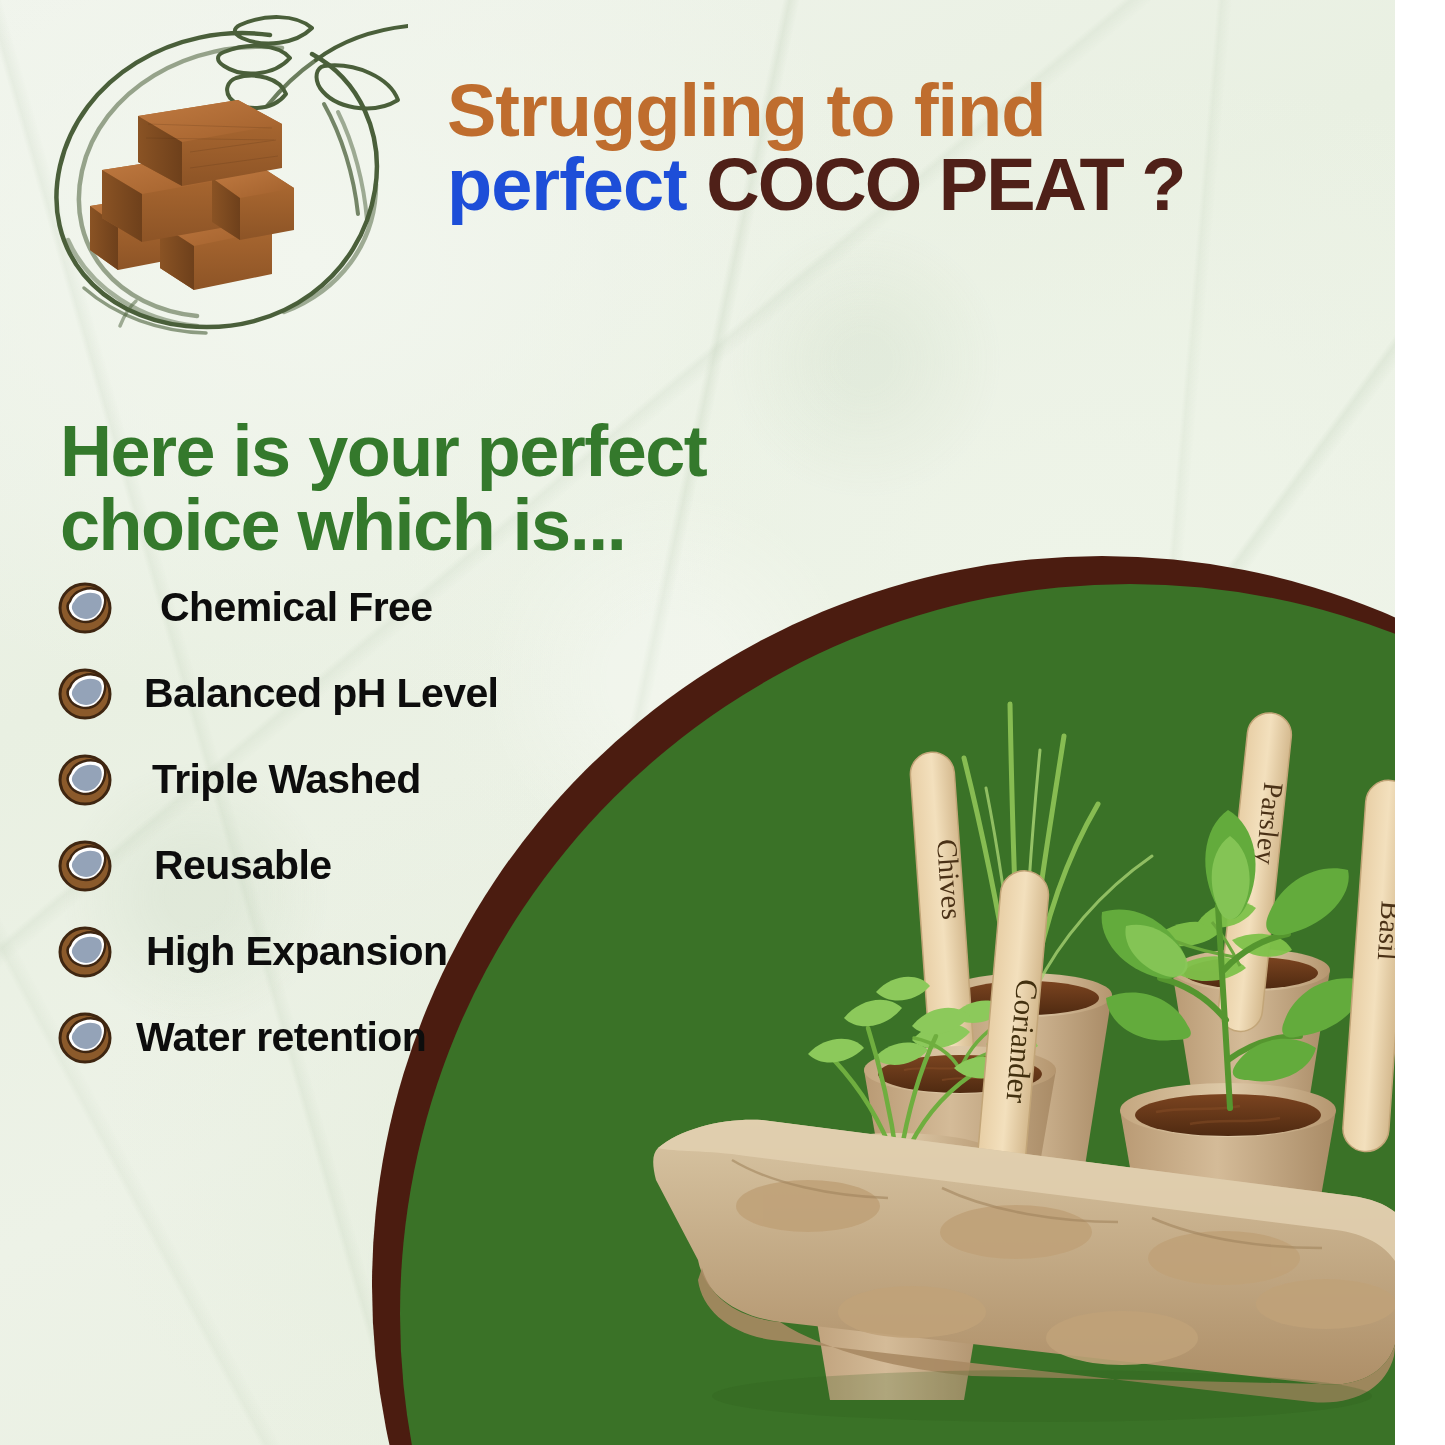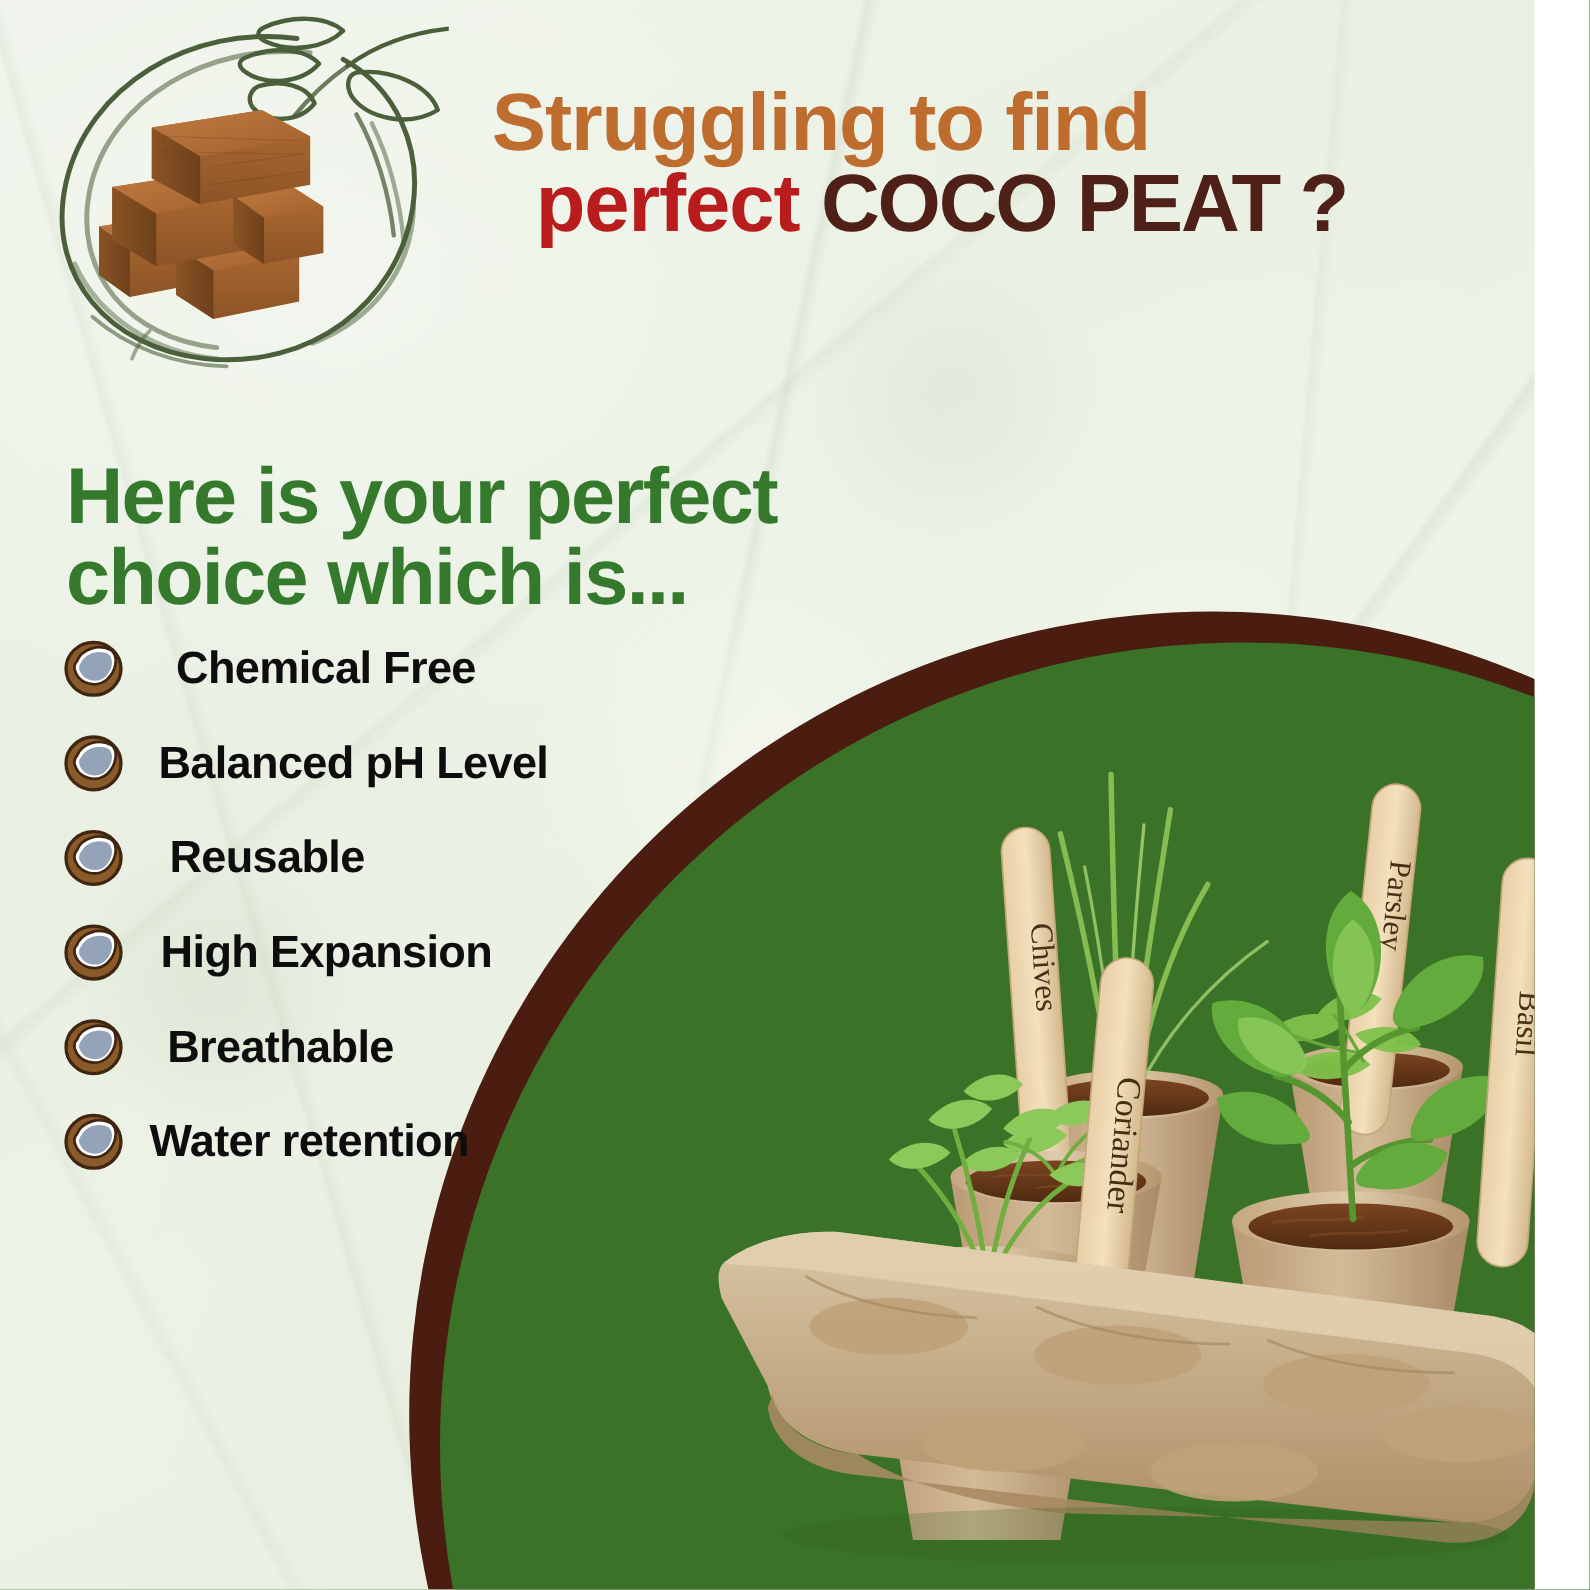"perfect" .hl-pre { color: #b91c1c -> #1d4ed8; margin-left: 40px -> none }
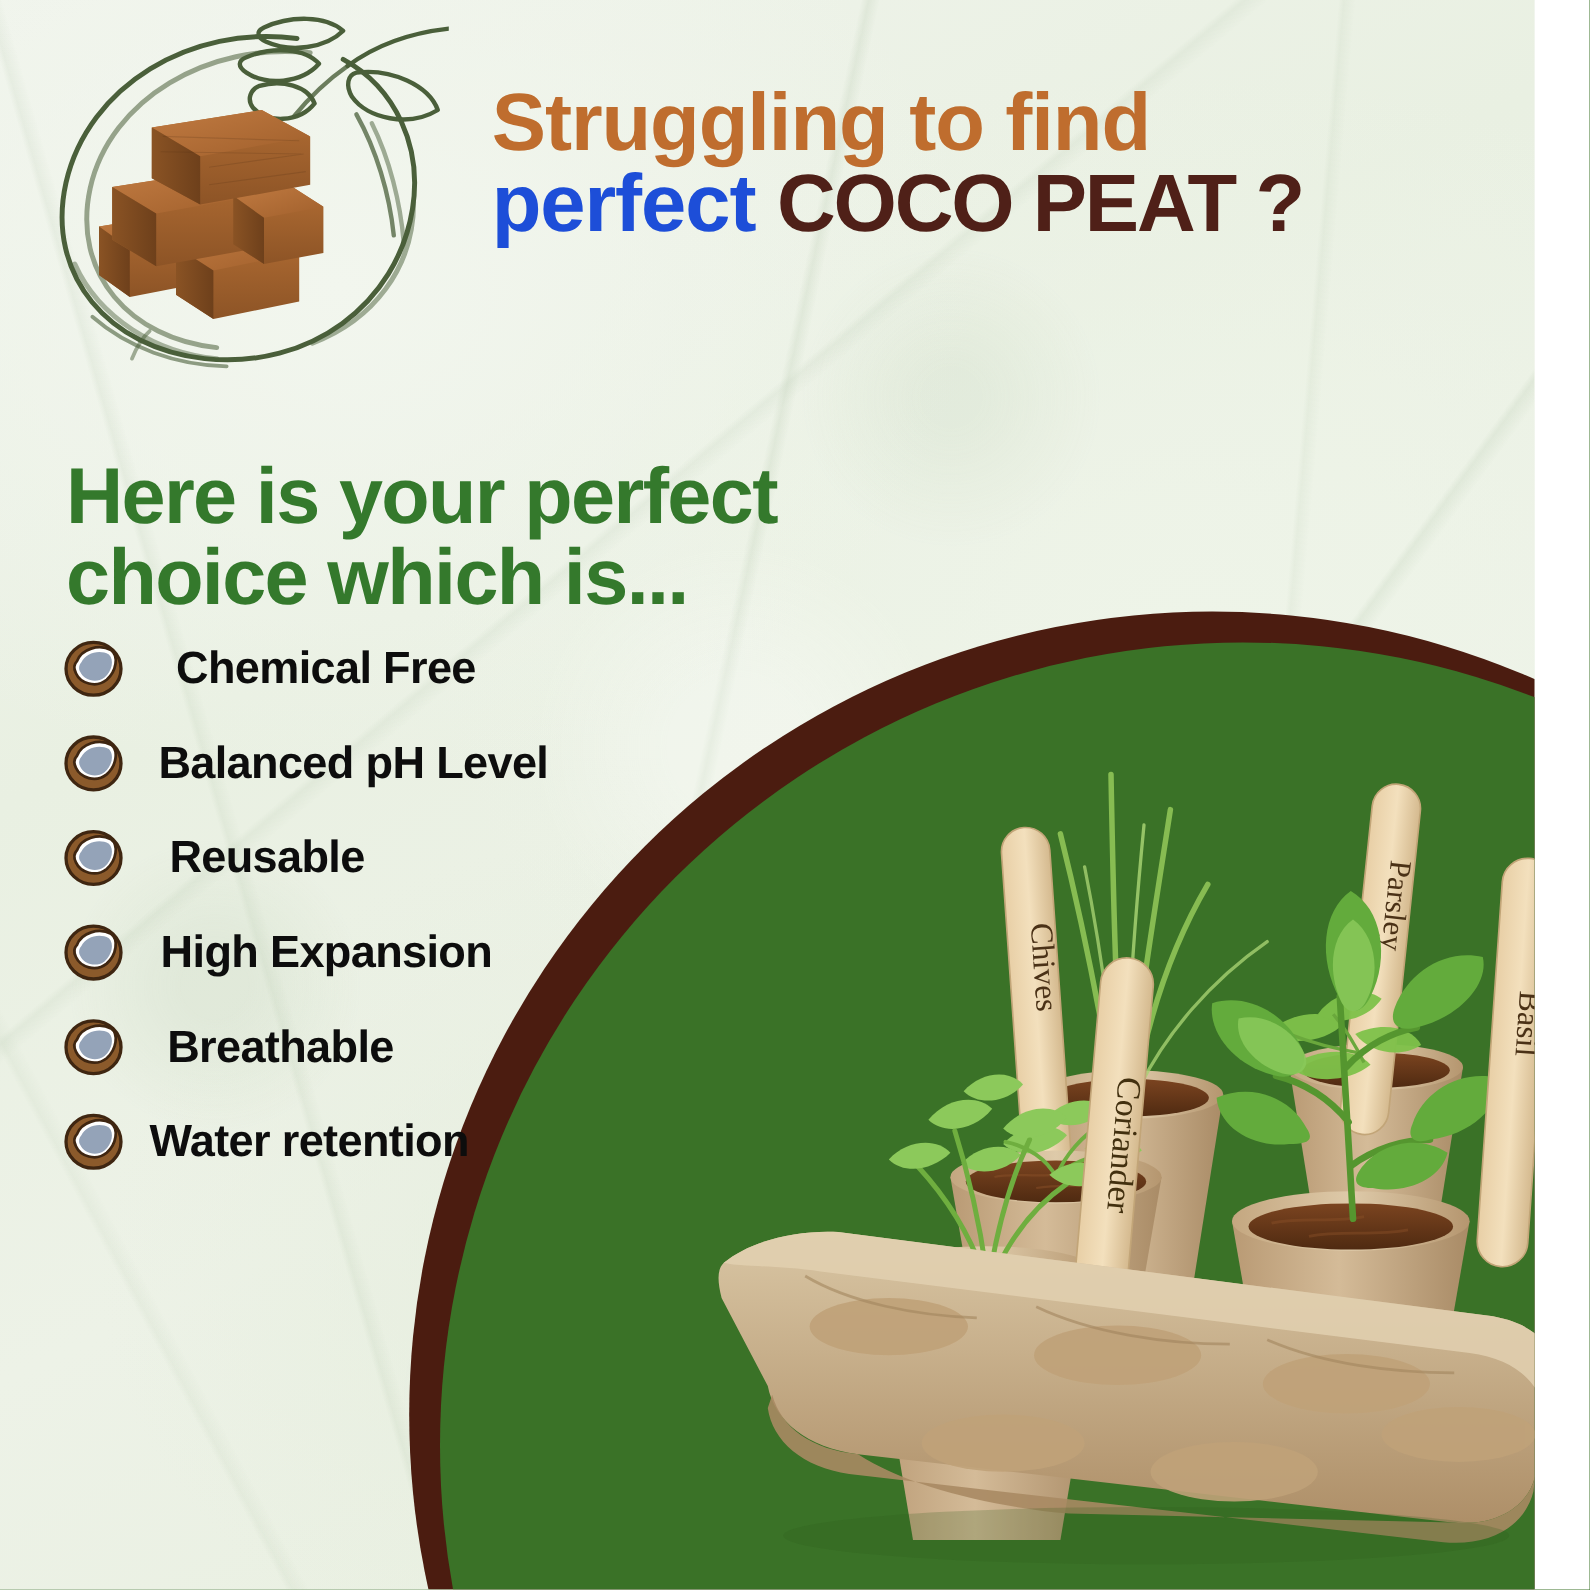"Triple Washed" div.benefit { html: none -> <div> <span> <svg> <ellipse></ellipse> <path></path> <path></path> </svg> </span> <span>Triple Washed</span> </div> }
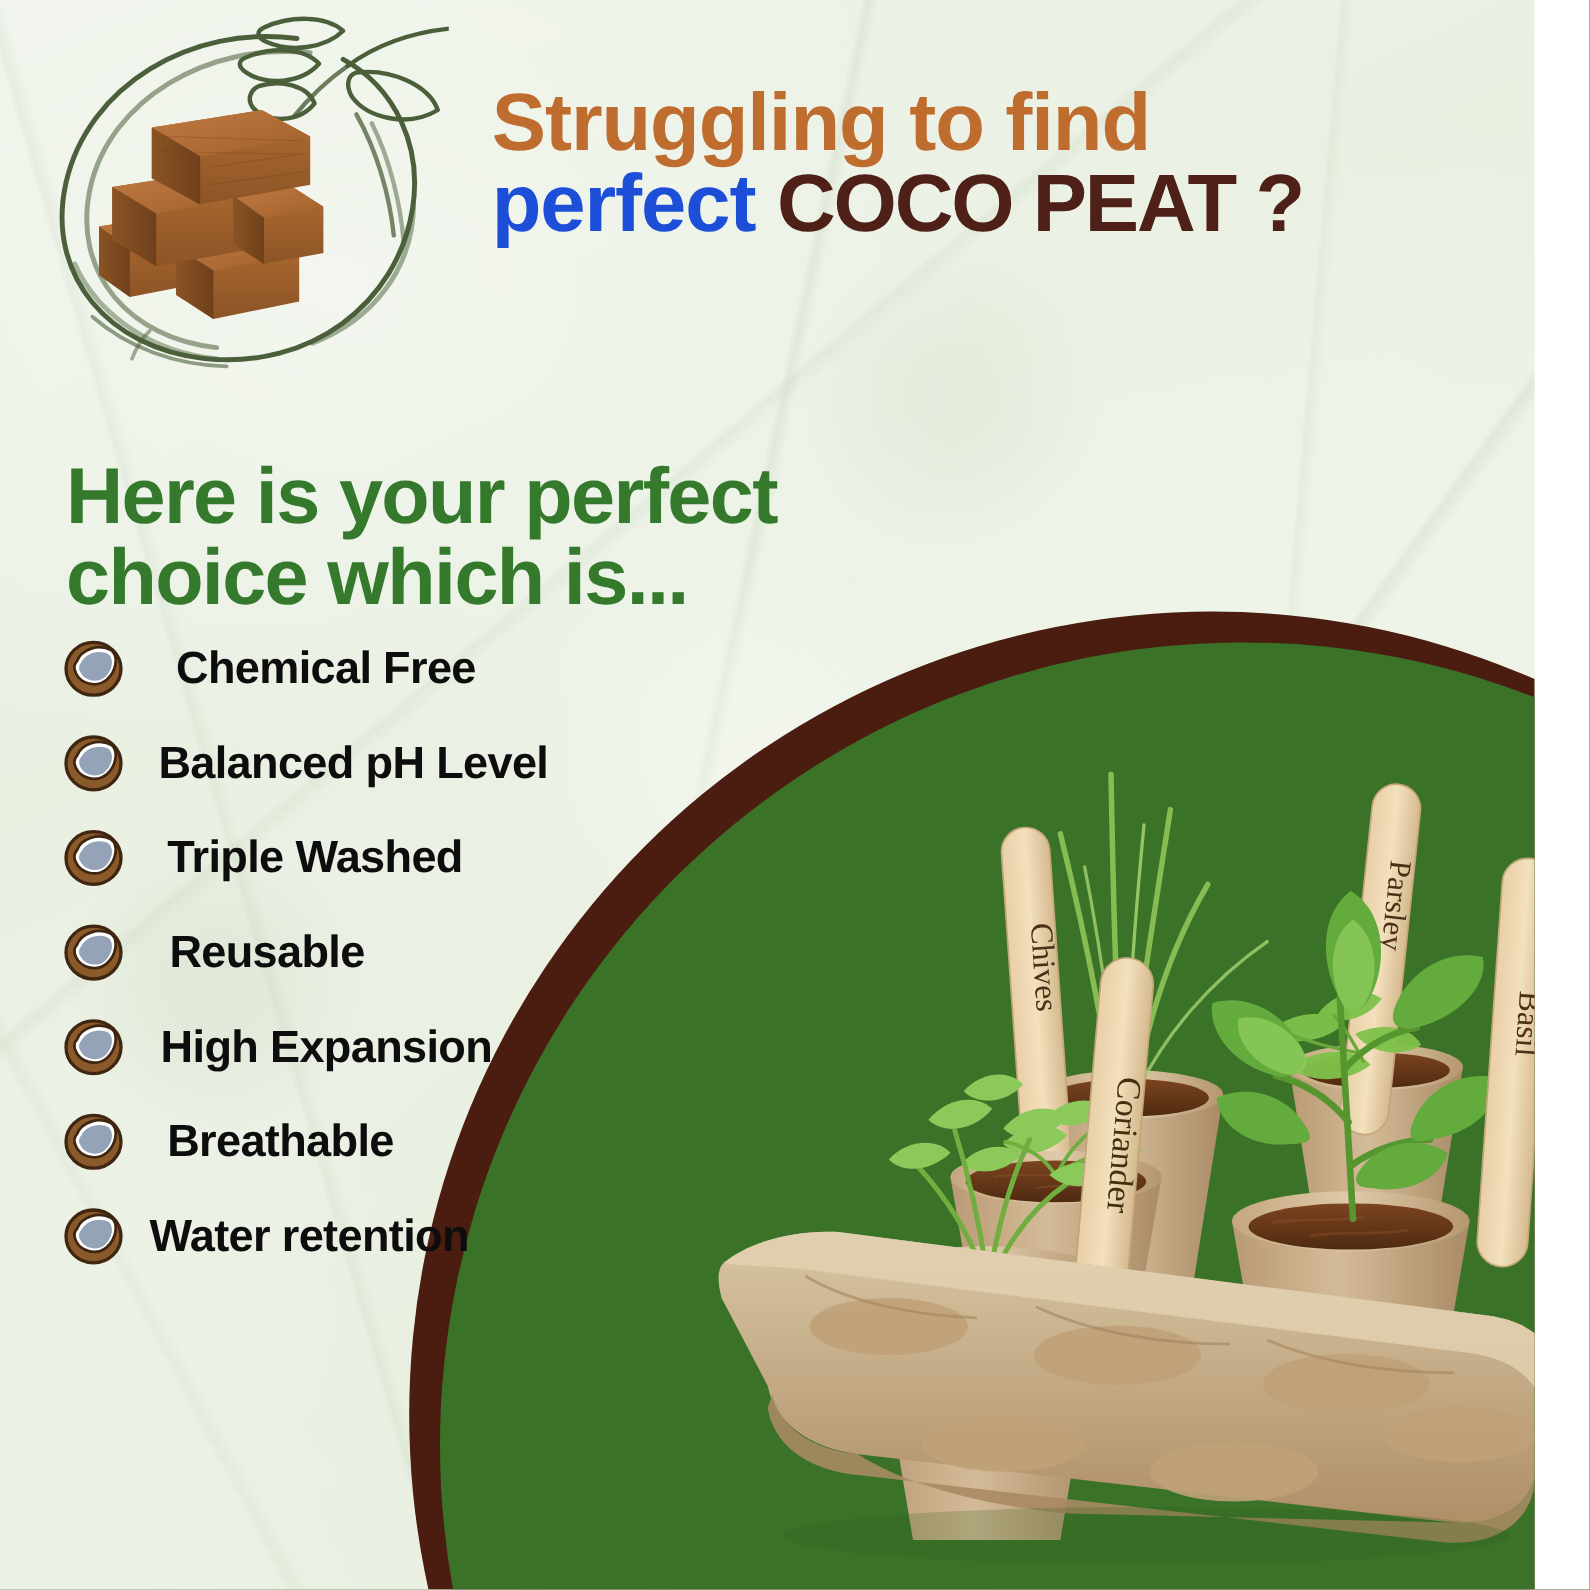"Breathable" div.benefit { html: <div> <span> <svg> <ellipse></ellipse> <path></path> <path></path> </svg> </span> <span>Breathable</span> </div> -> none }
